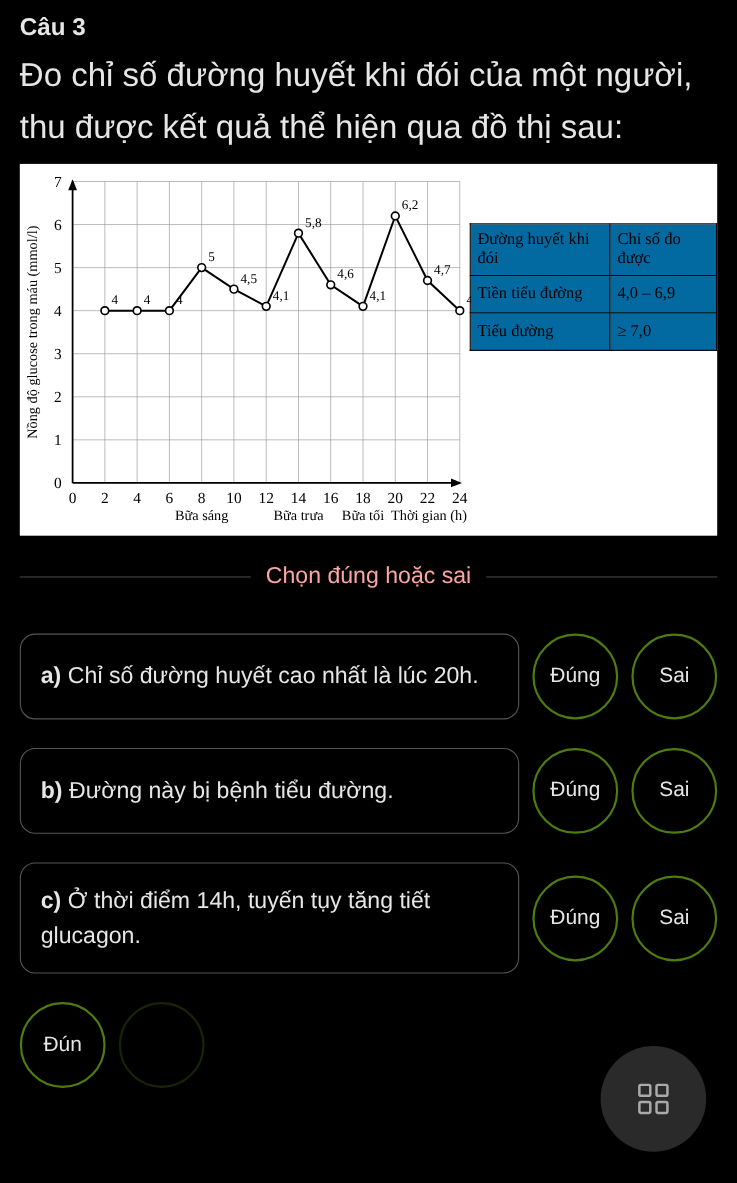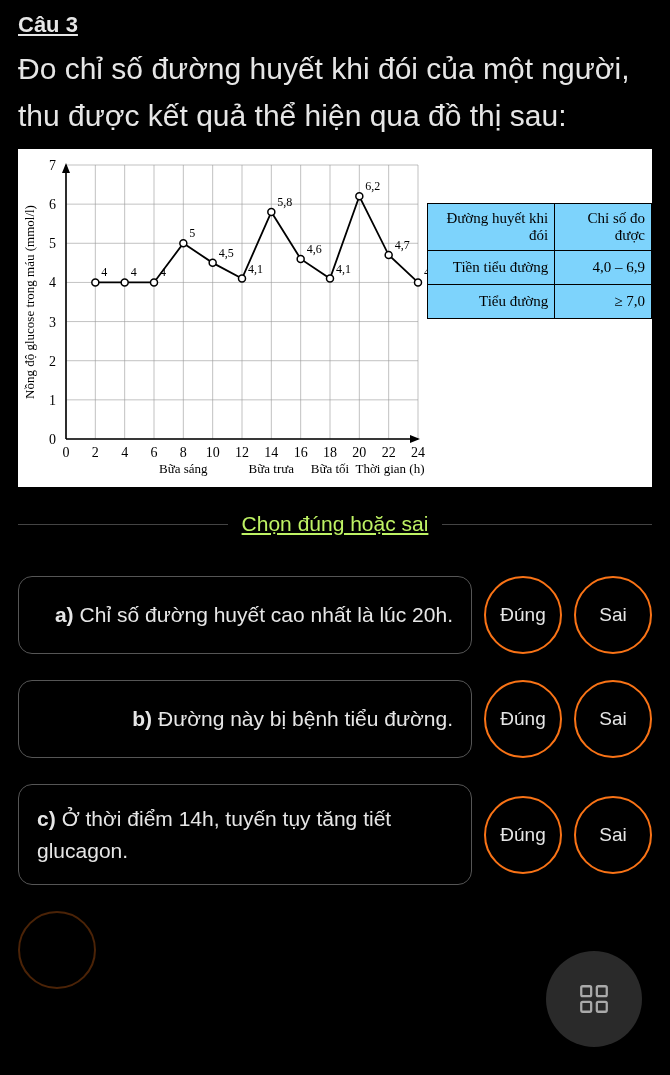"Câu 3" .q-title { text-decoration: underline -> none }
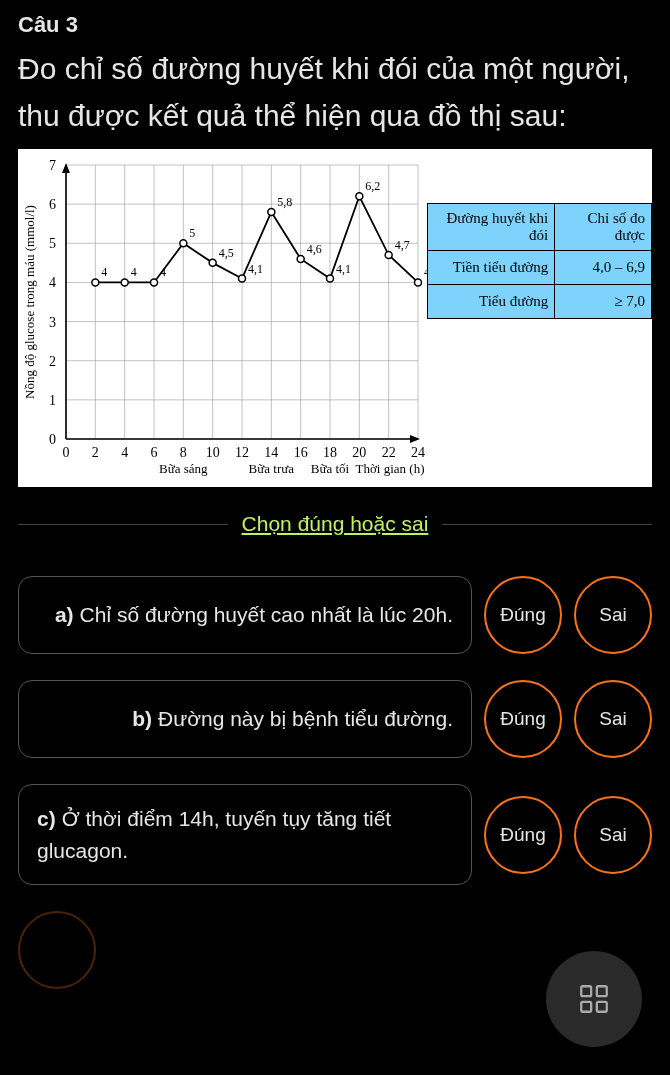"Đường huyết khi đói" .table-box td { background: #7dd3fc -> #0369a1; text-align: right -> none }
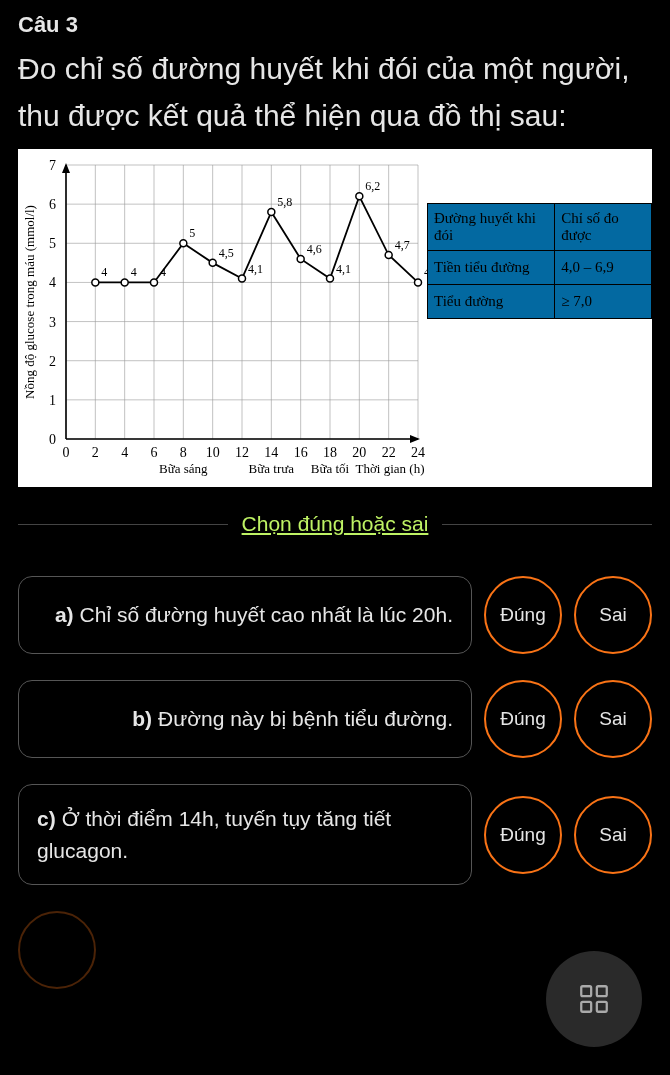"Chọn đúng hoặc sai" .sep-row .label { color: #bef264 -> #fca5a5; text-decoration: underline -> none }
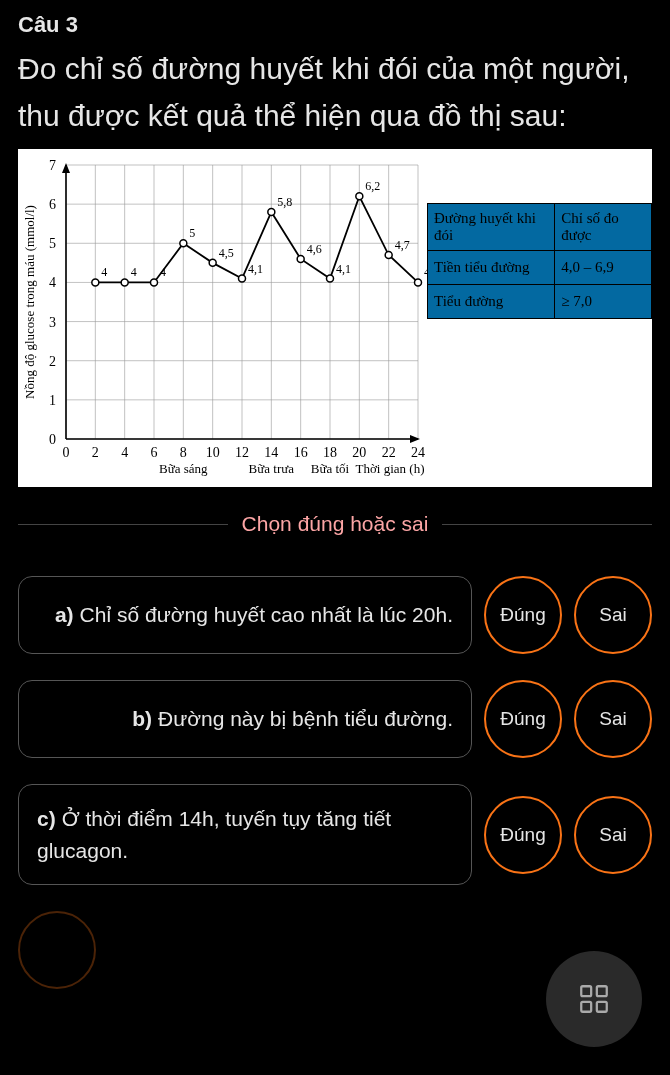"a) Chỉ số đường huyết" .stmt { justify-content: flex-end -> none }
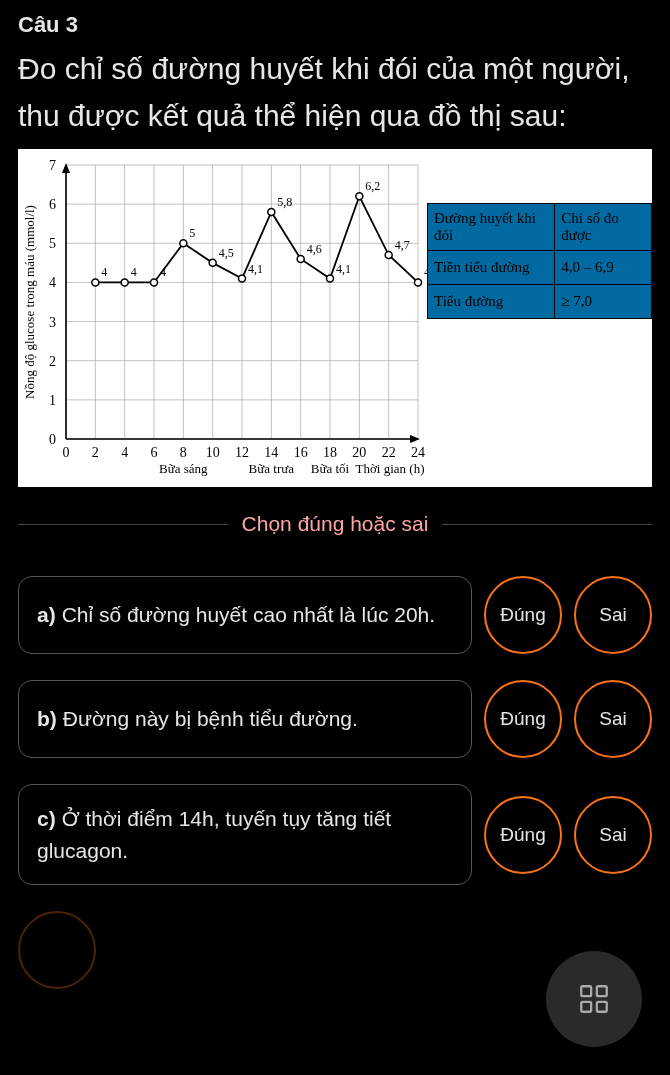"Đúng" .pill { border: 2px solid #f97316 -> 2px solid #4d7c0f }
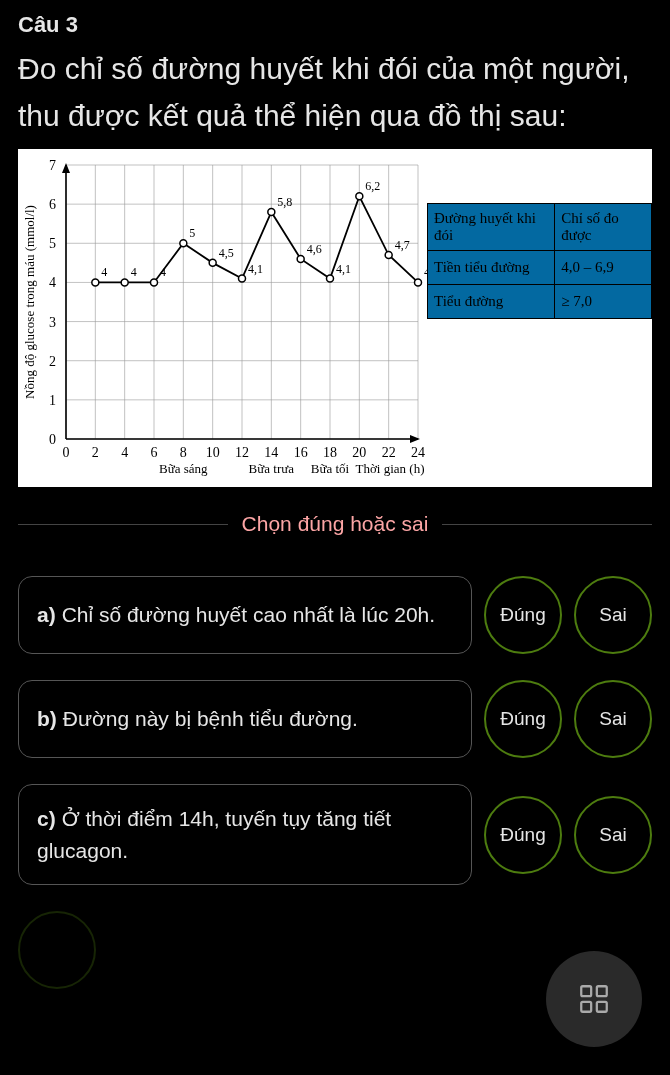"Đún" div.pill { html: none -> <div>Đún</div> }
